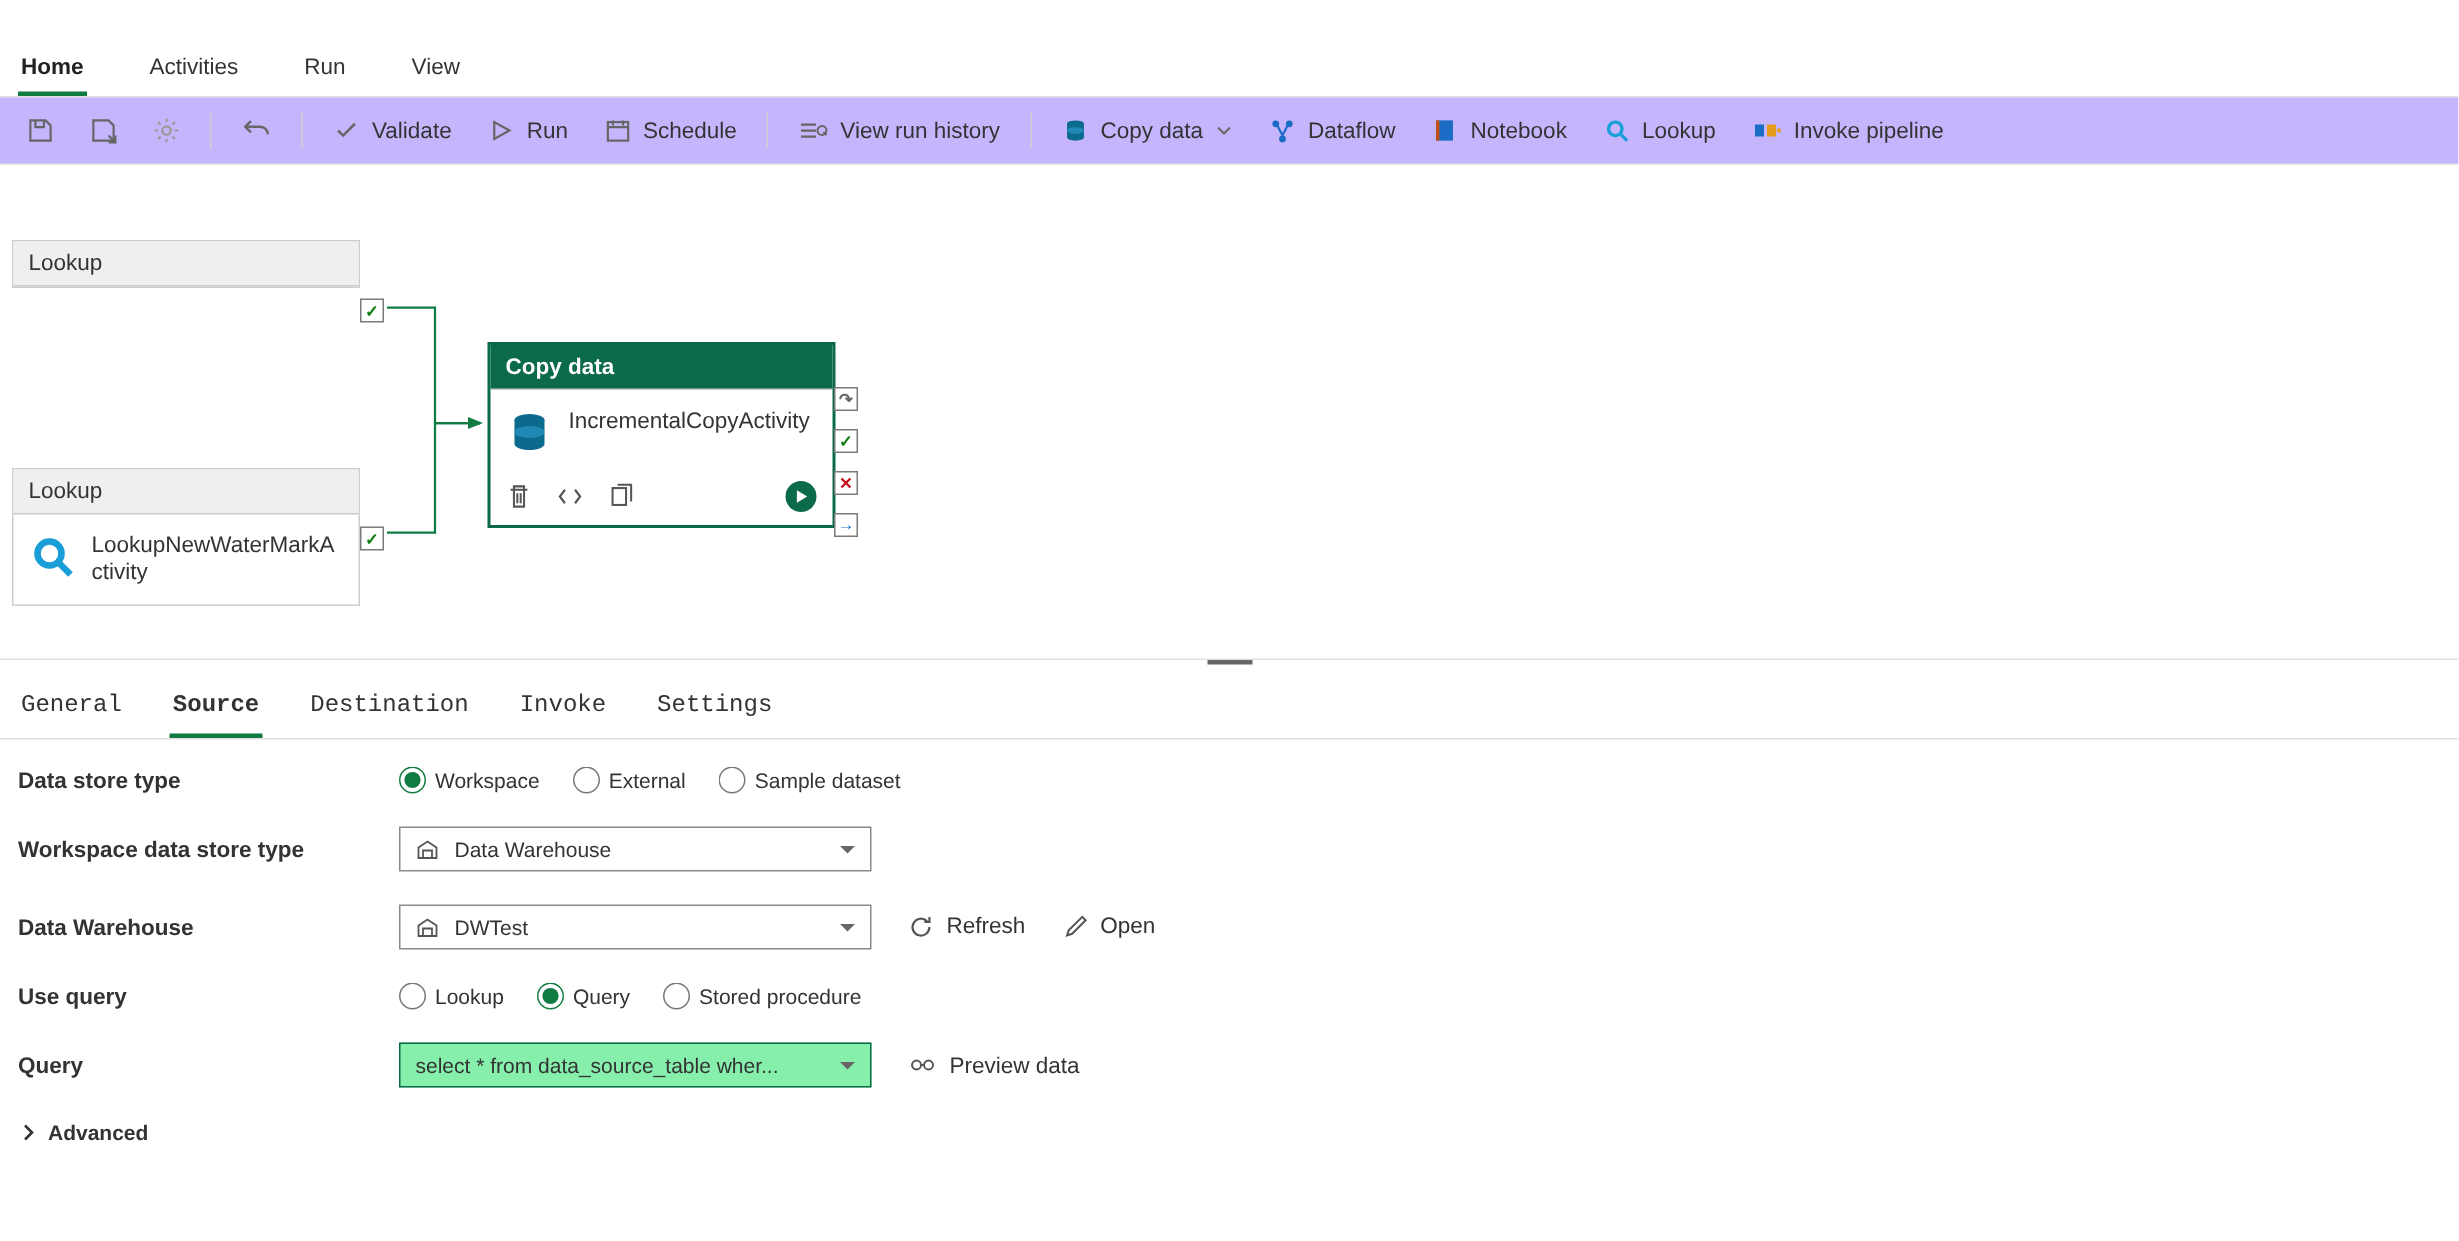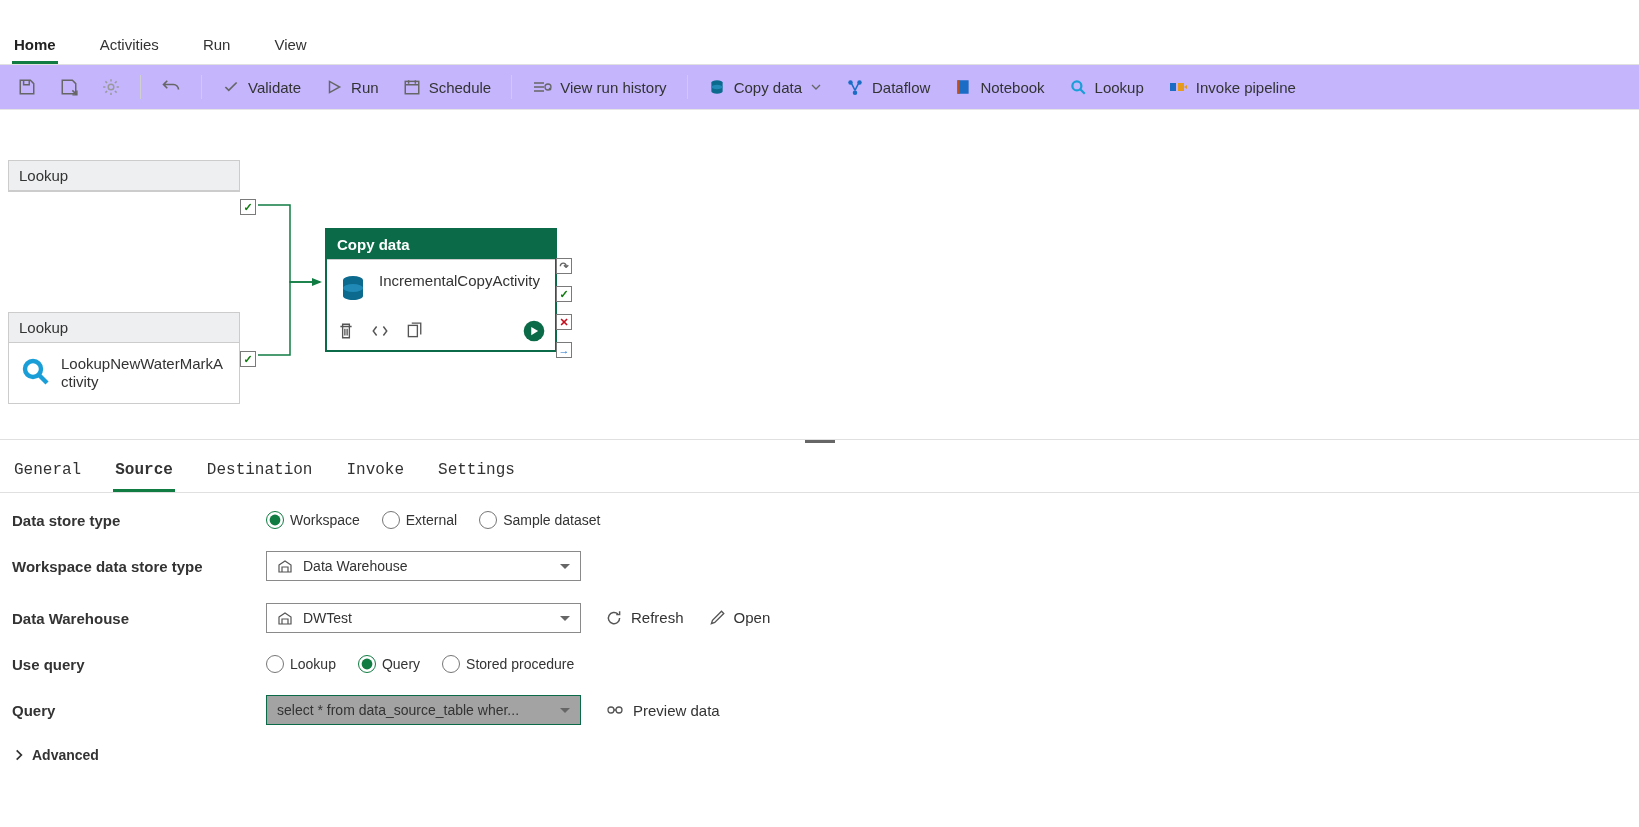"select * from data_source_table wher..." .select.green { background: #a3a3a3 -> #86efac }
